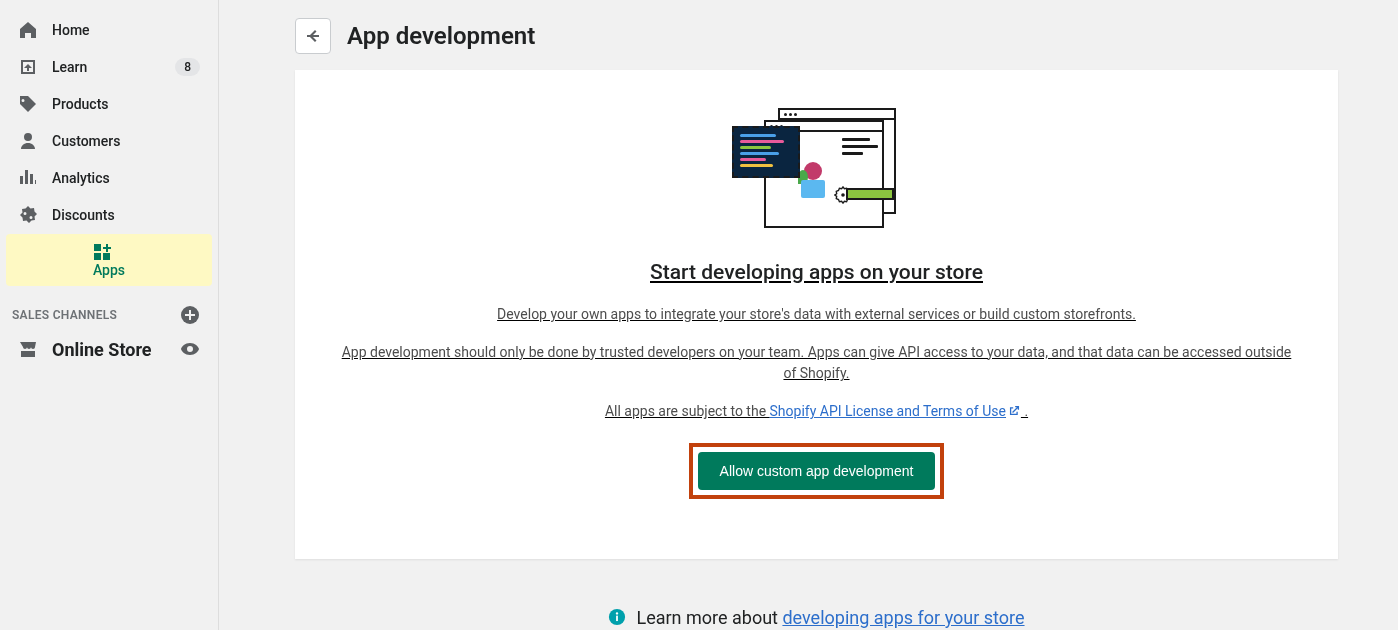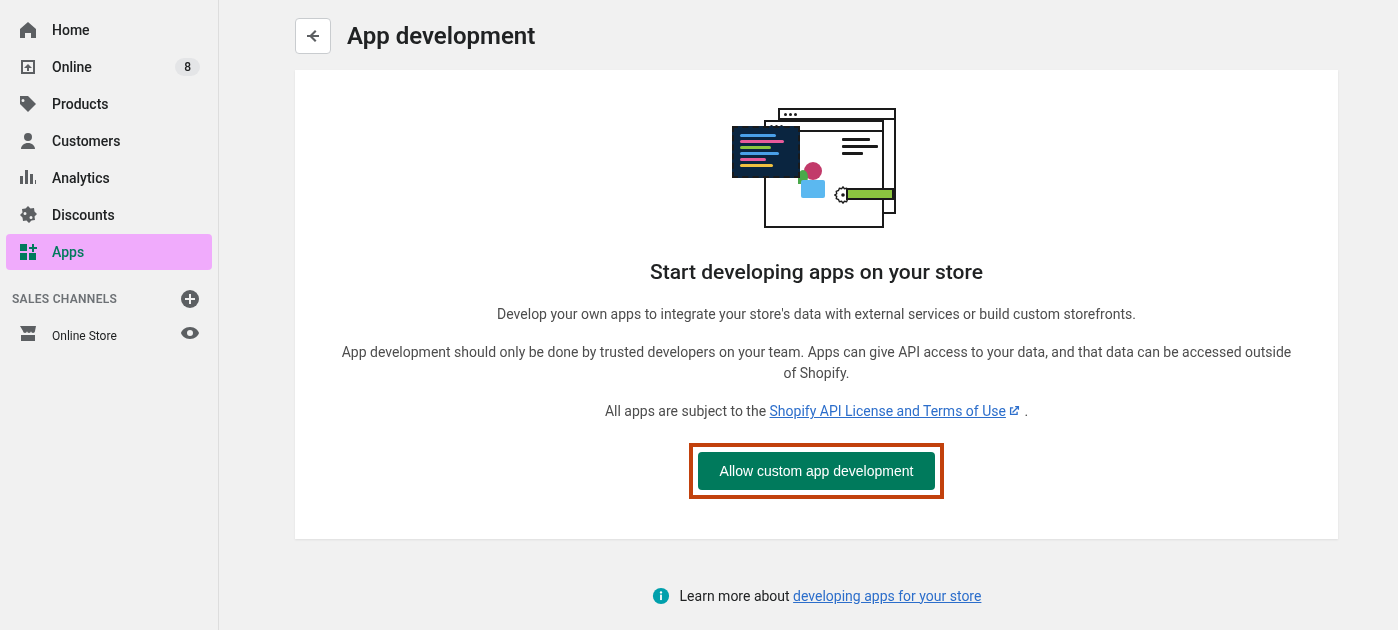"Online" span.nav-label { text: Online -> Learn }
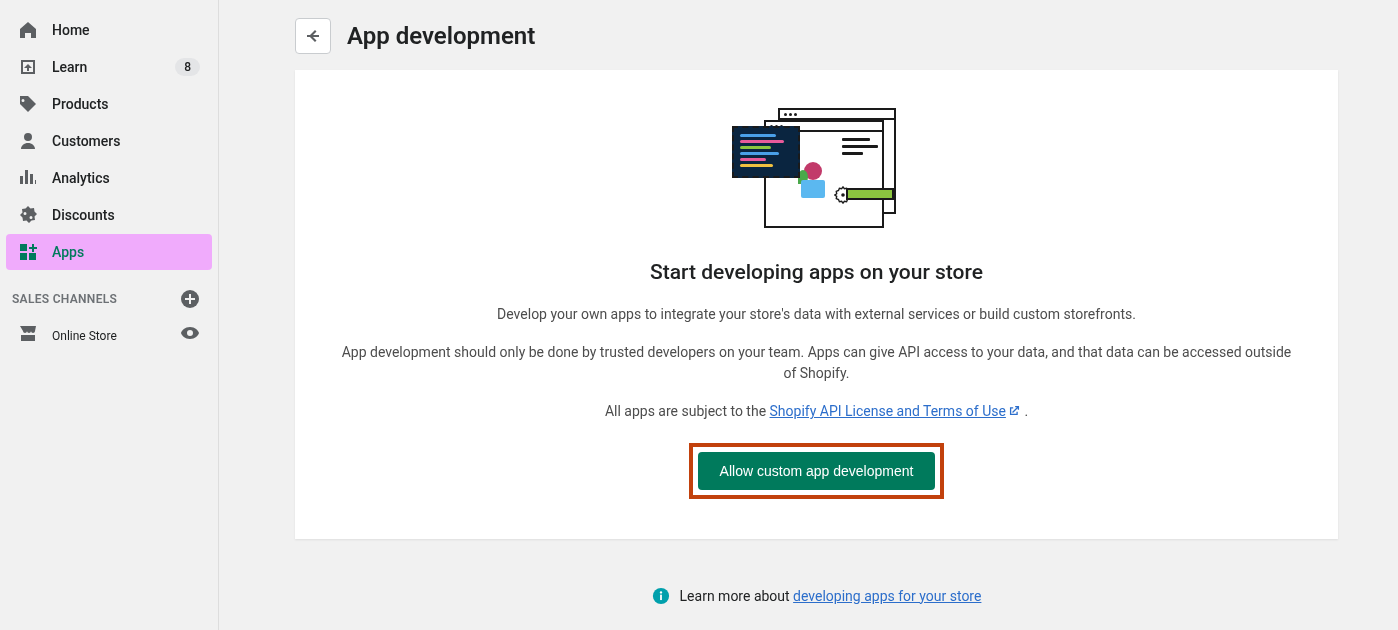"Apps" .nav-item.active { background: #f0abfc -> #fef9c3; flex-direction: none -> column }
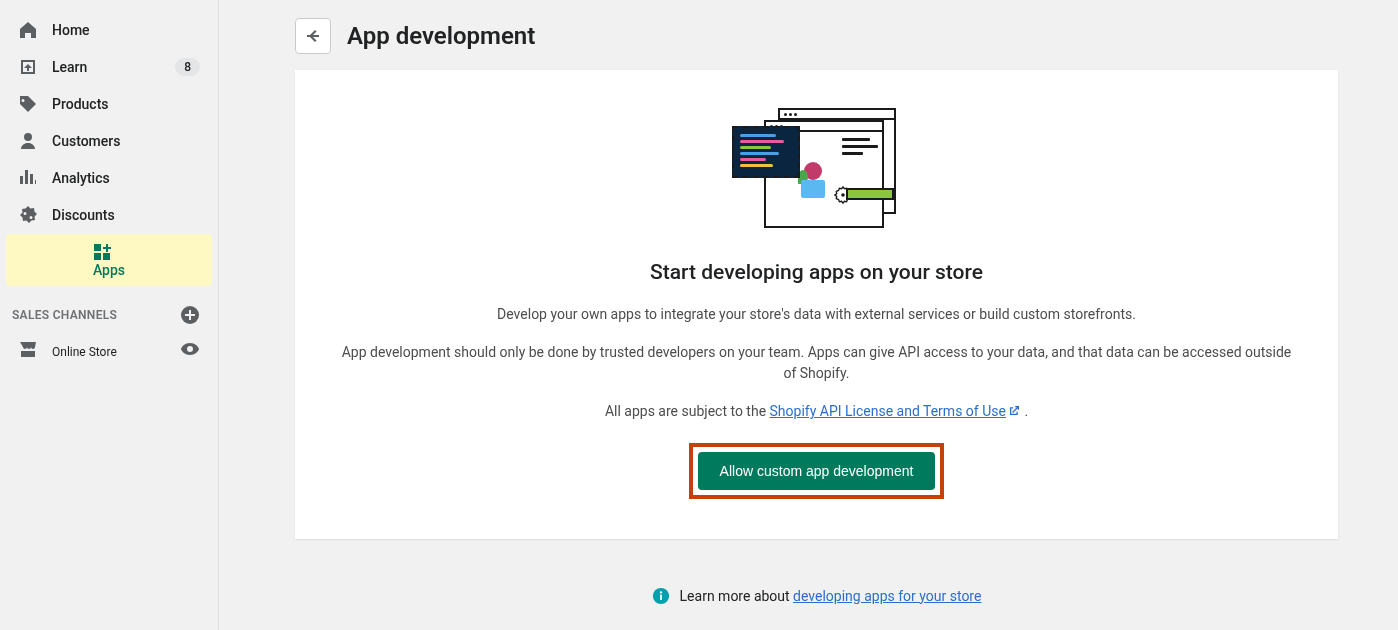"Start developing apps on your" .card { padding: 36px 40px 40px -> 36px 40px 60px; text-decoration: none -> underline }
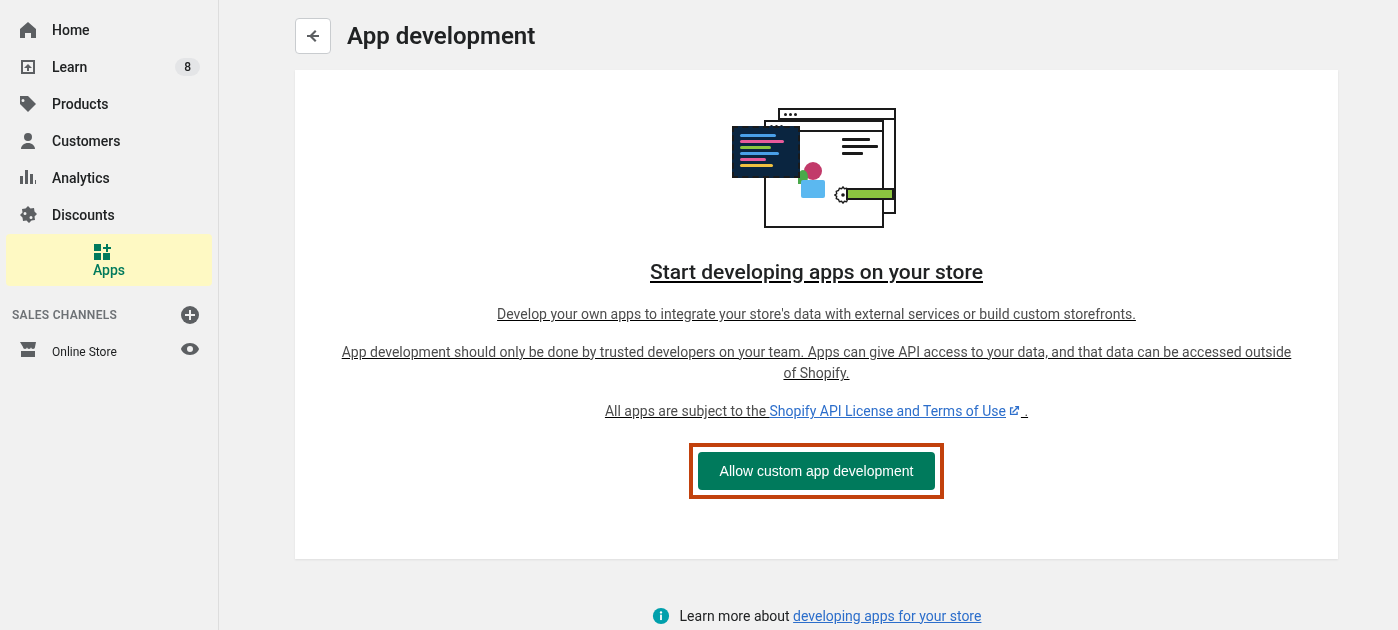"Online Store" .channel-item { align-items: flex-end -> flex-start; font-size: 12px -> 18px; font-weight: 400 -> 700 }
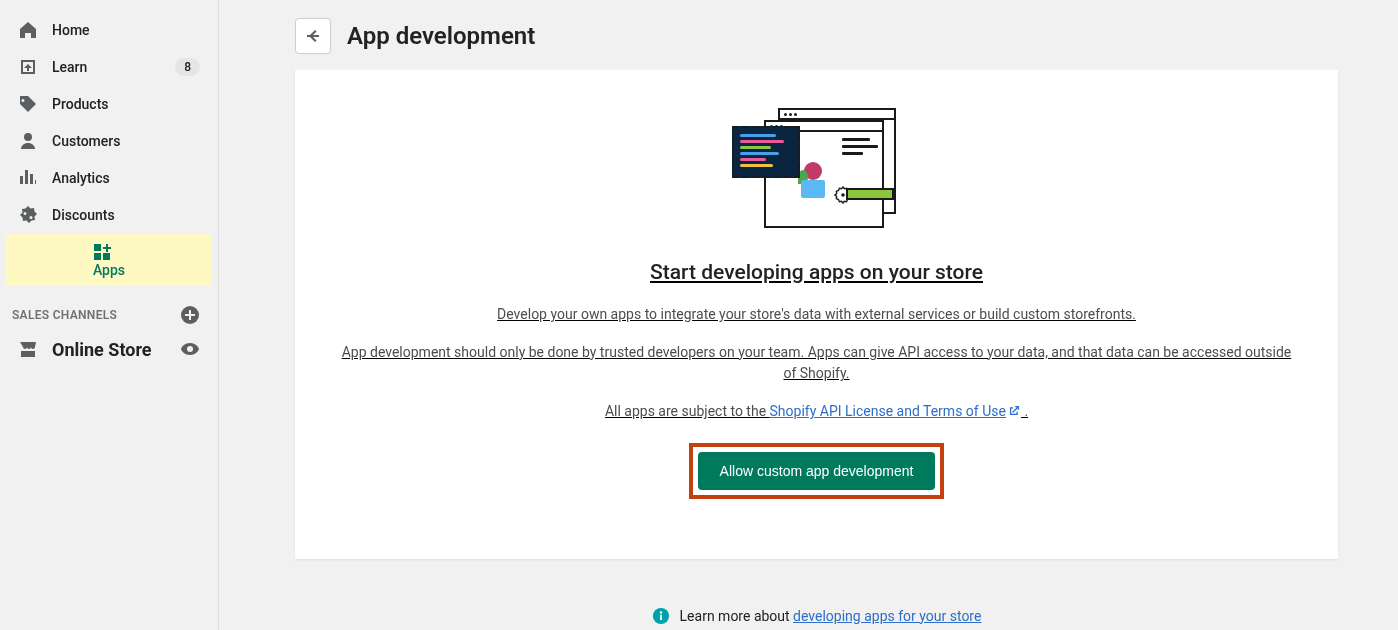"Learn more about developing apps" .footer-info { font-size: 14px -> 18px }
